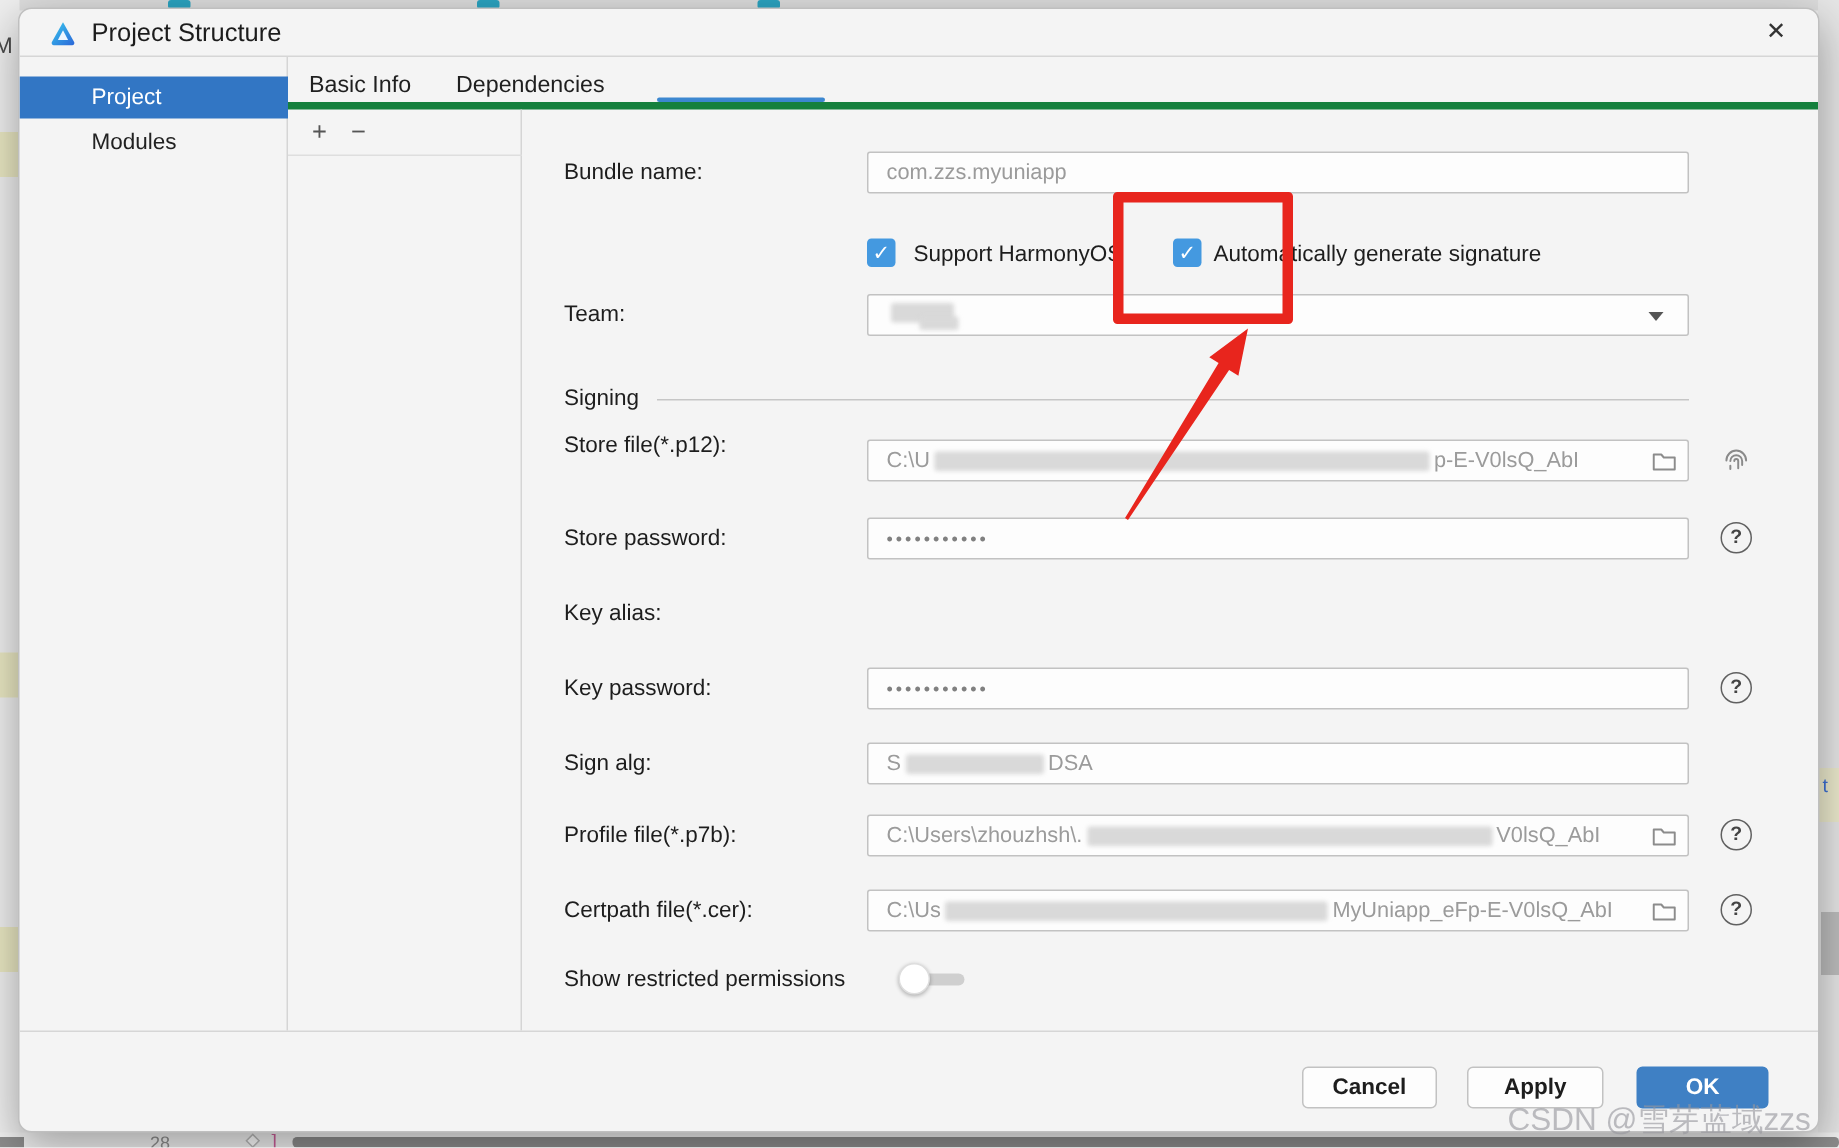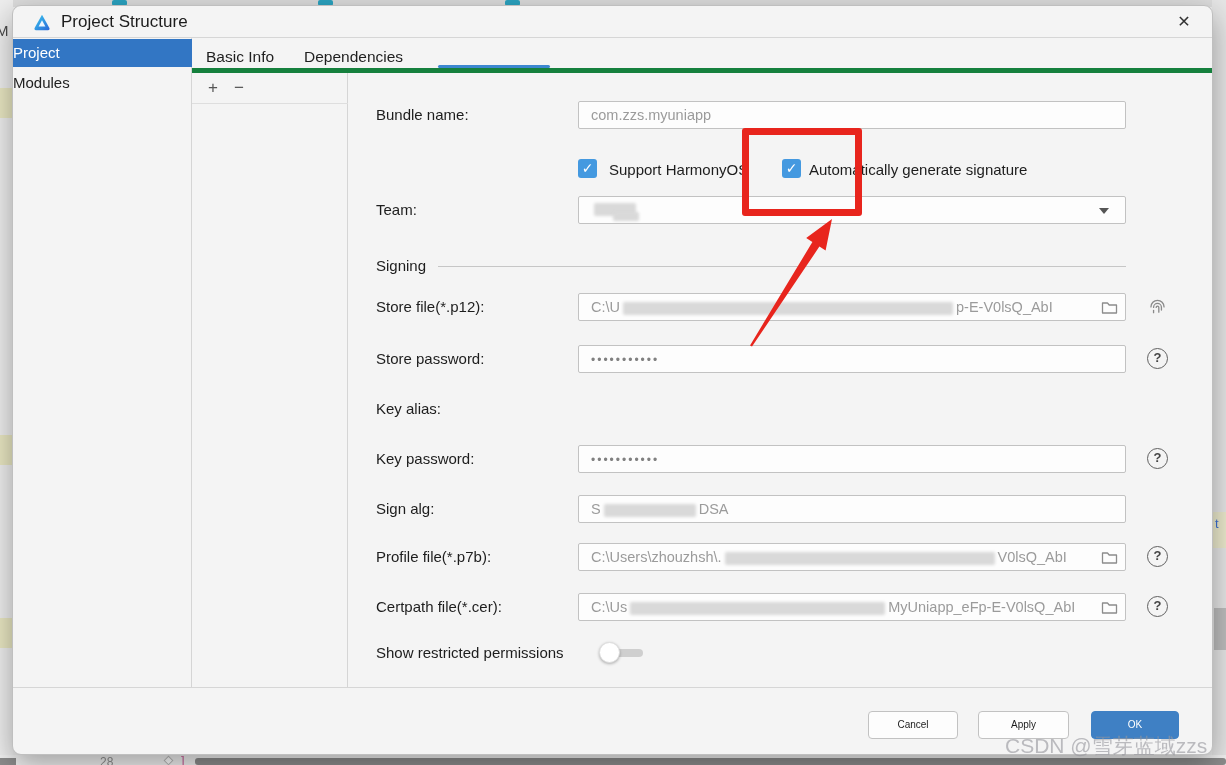"Project" .side-item { margin-top: none -> 12px; padding-left: none -> 48px }
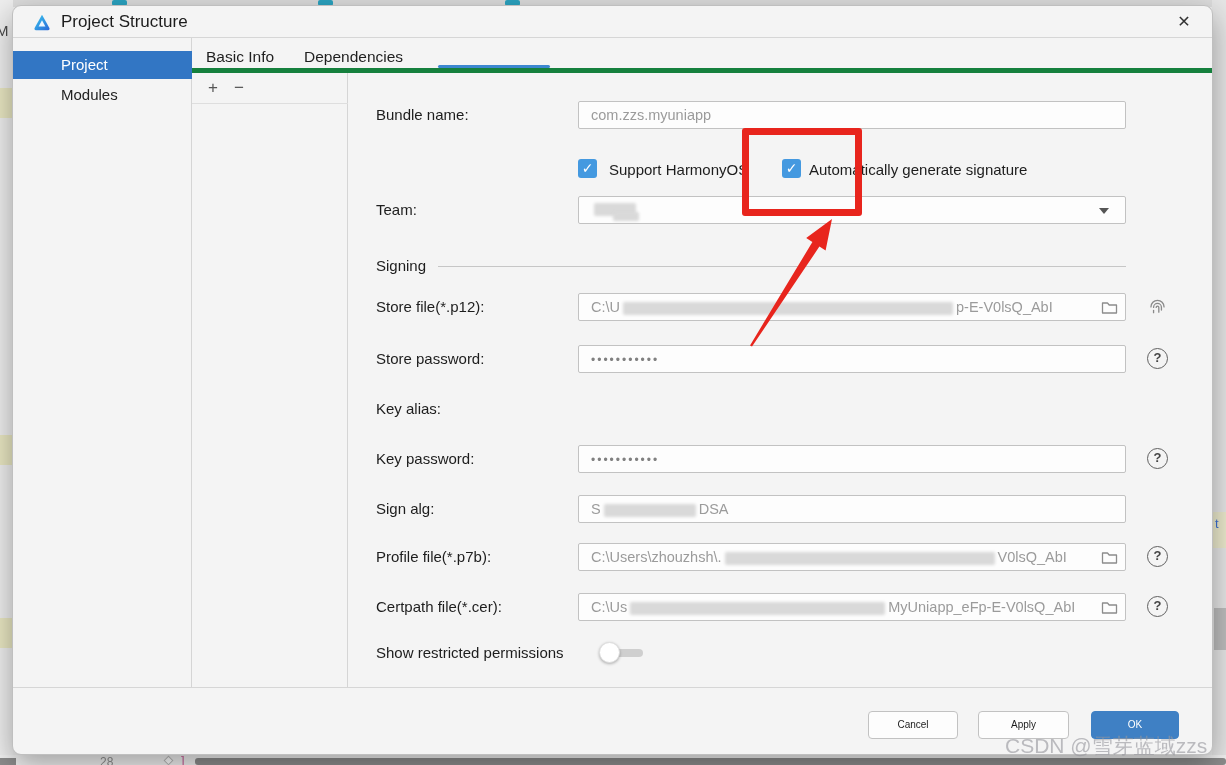"Store file(*.p12):" div.flabel { top: 292px -> 282px }
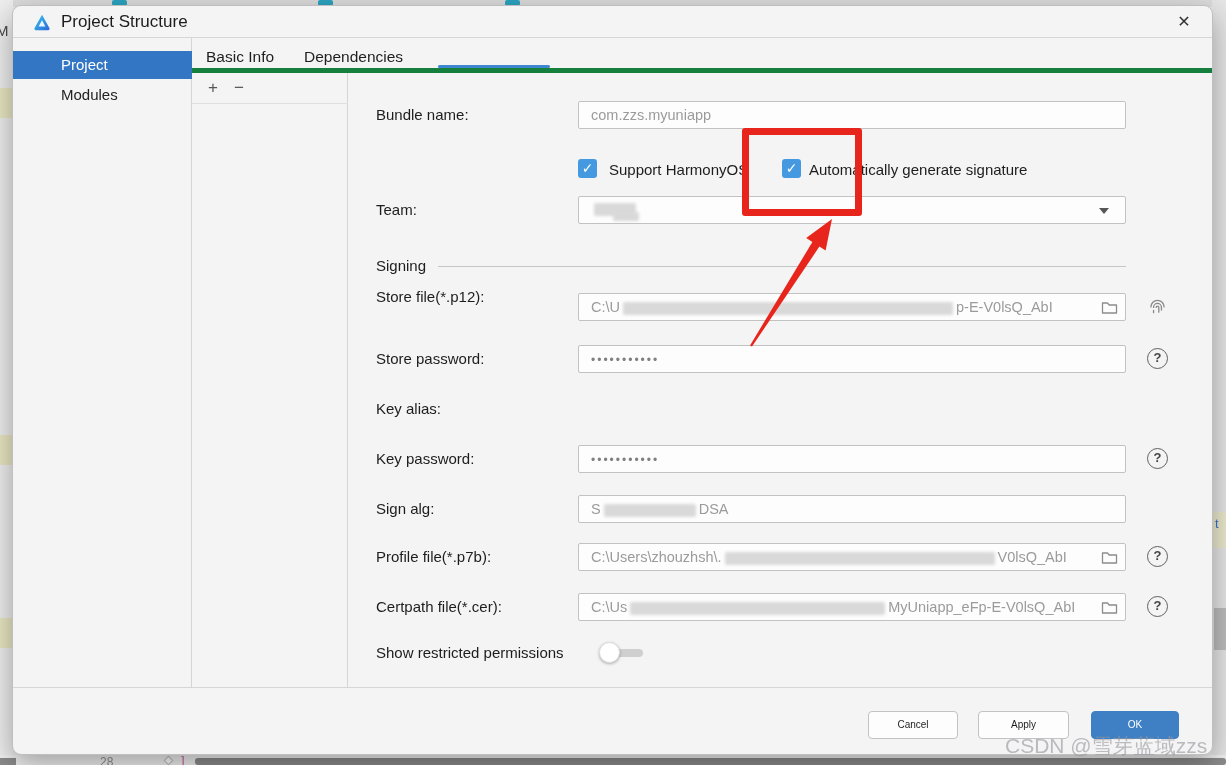"Cancel" .btn { font-size: 10px -> 15px; font-weight: none -> bold }
